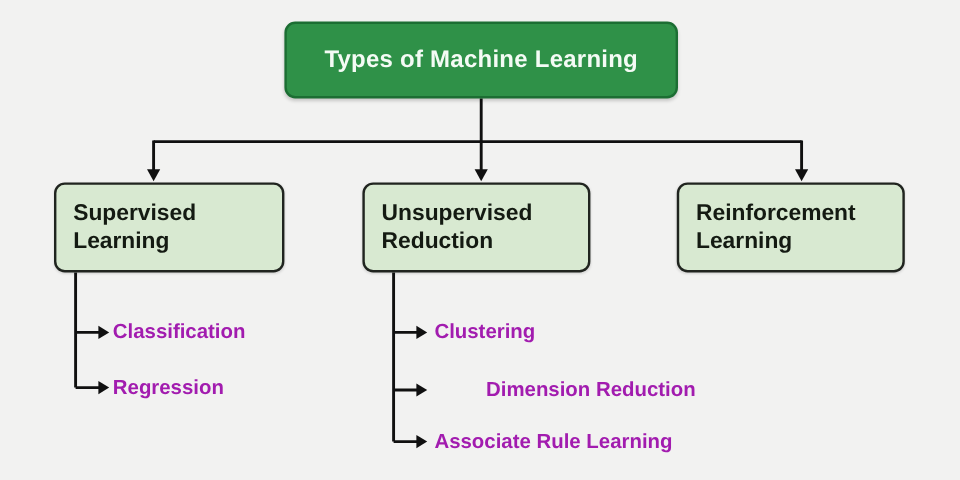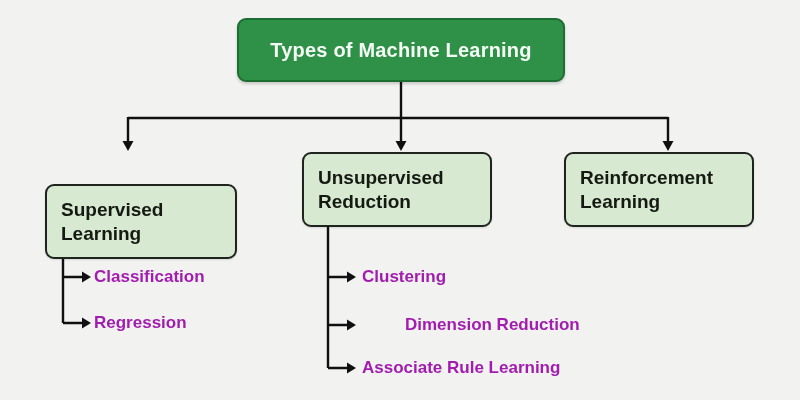"Supervised Learning" .branch-supervised { margin-top: 32px -> none }
